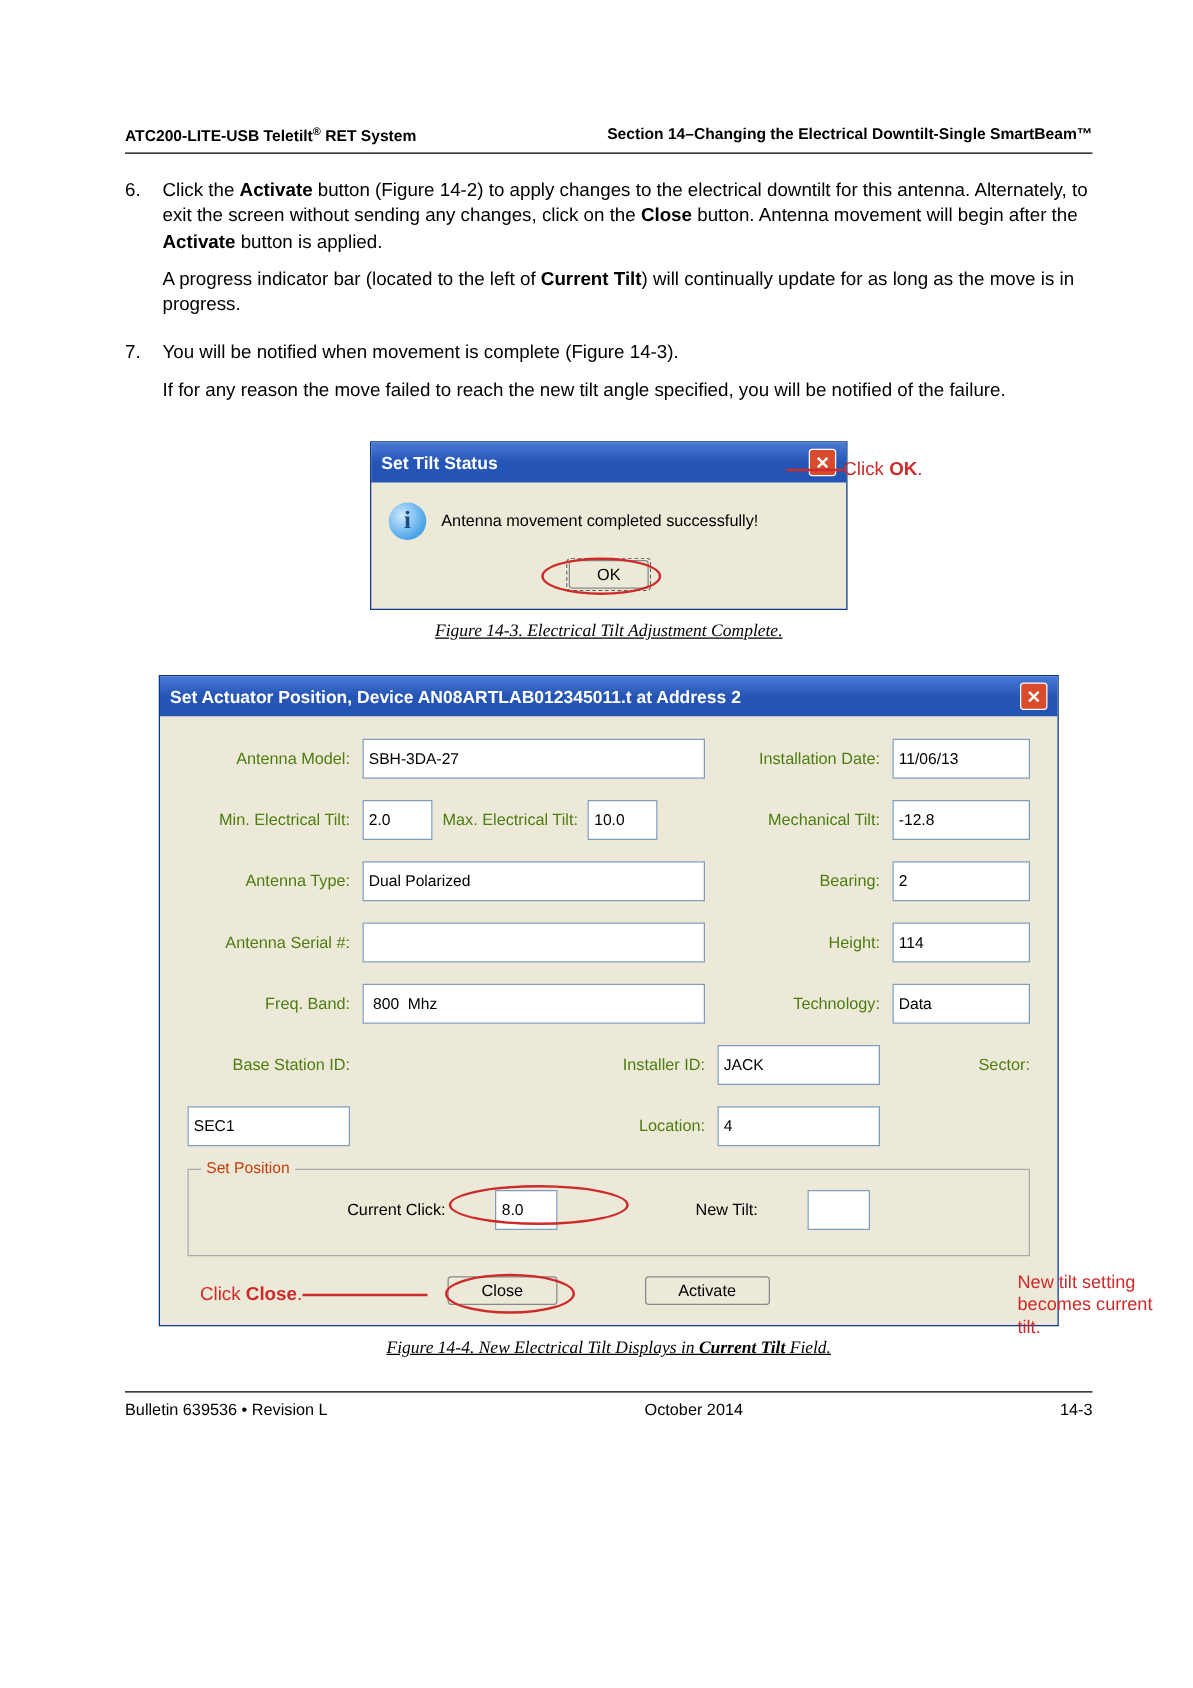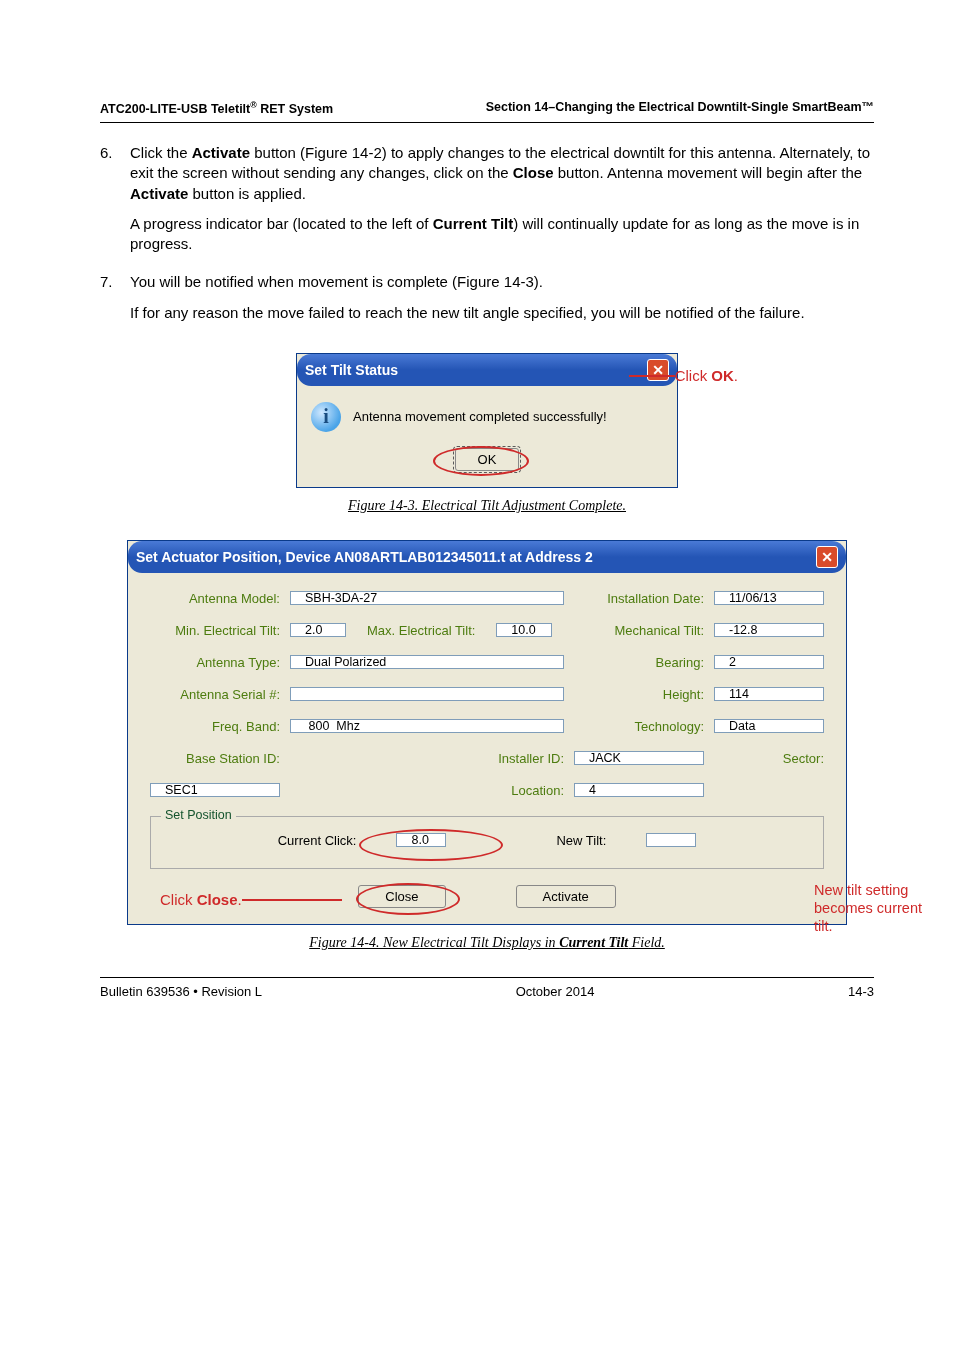"Set Tilt Status" .titlebar { border-radius: 14px -> none }
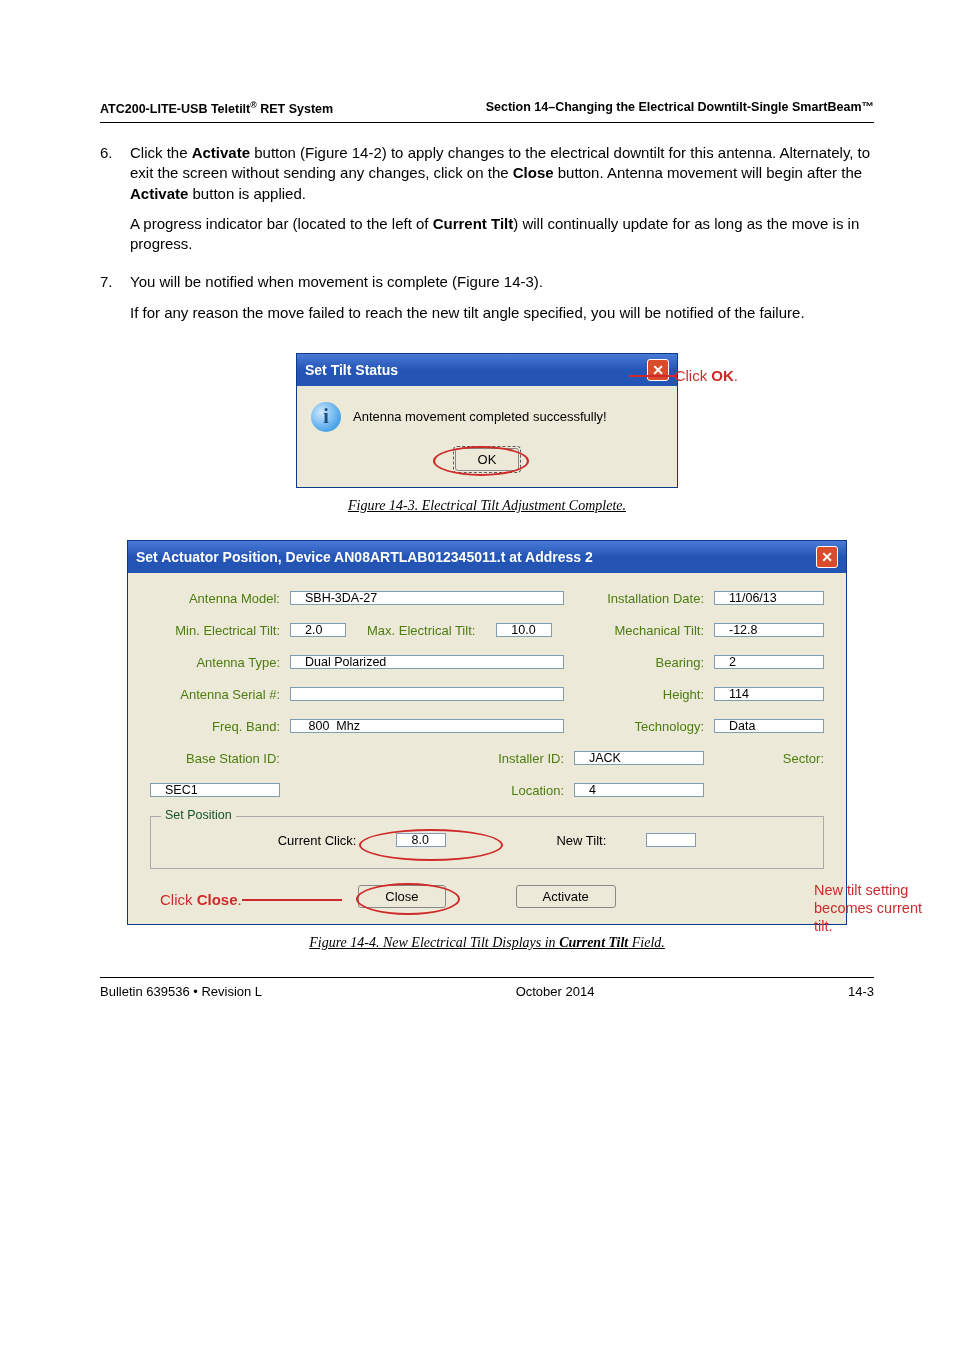"SBH-3DA-27" .txt { height: 14px -> 32px; padding: 1px 14px -> 1px 4px }
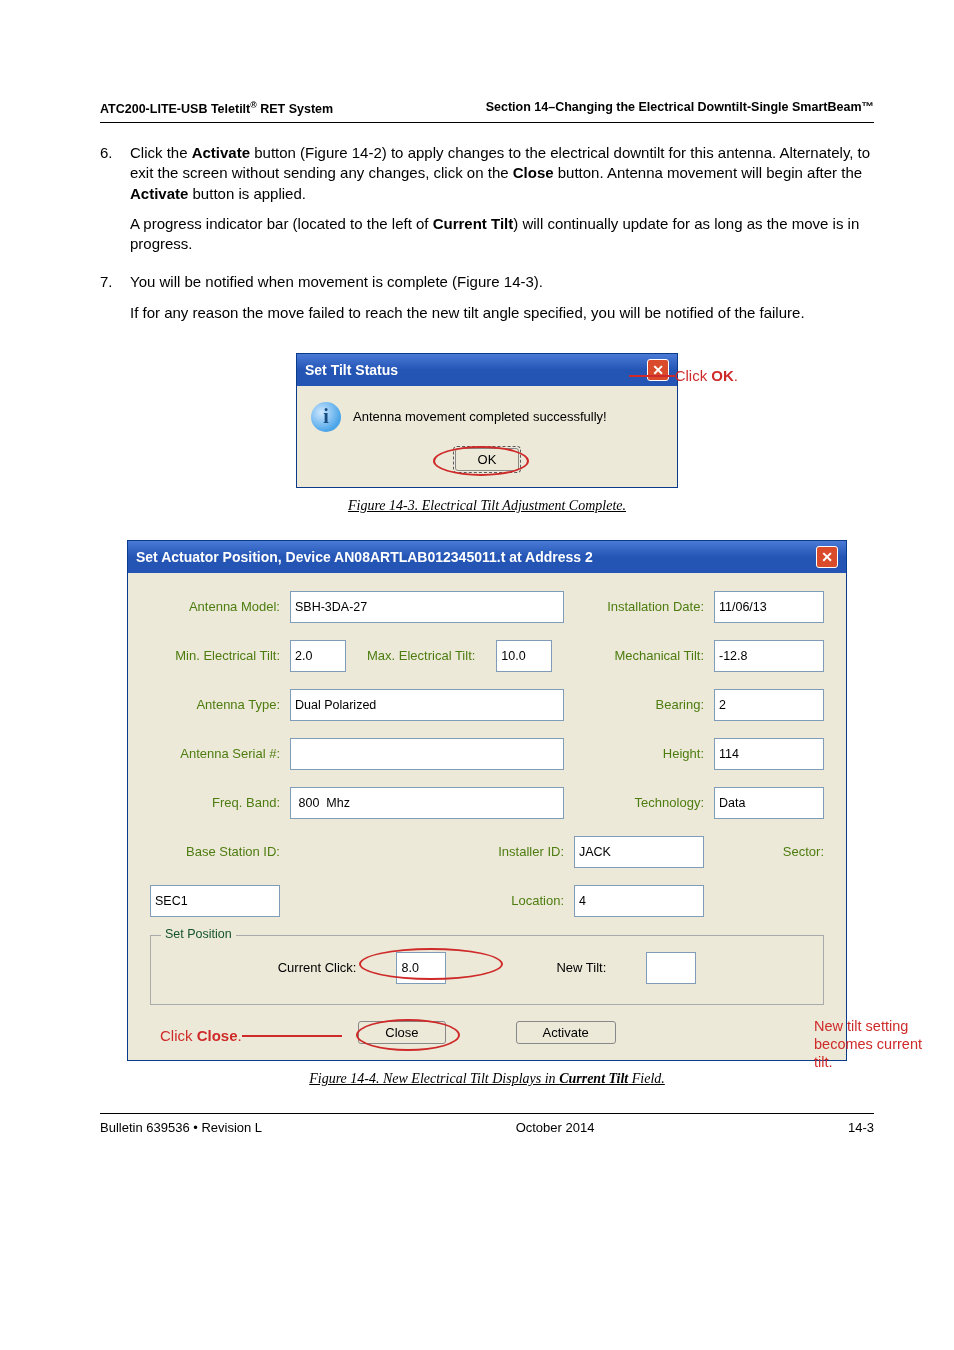"2.0" .pair { gap: 21px -> 8px }
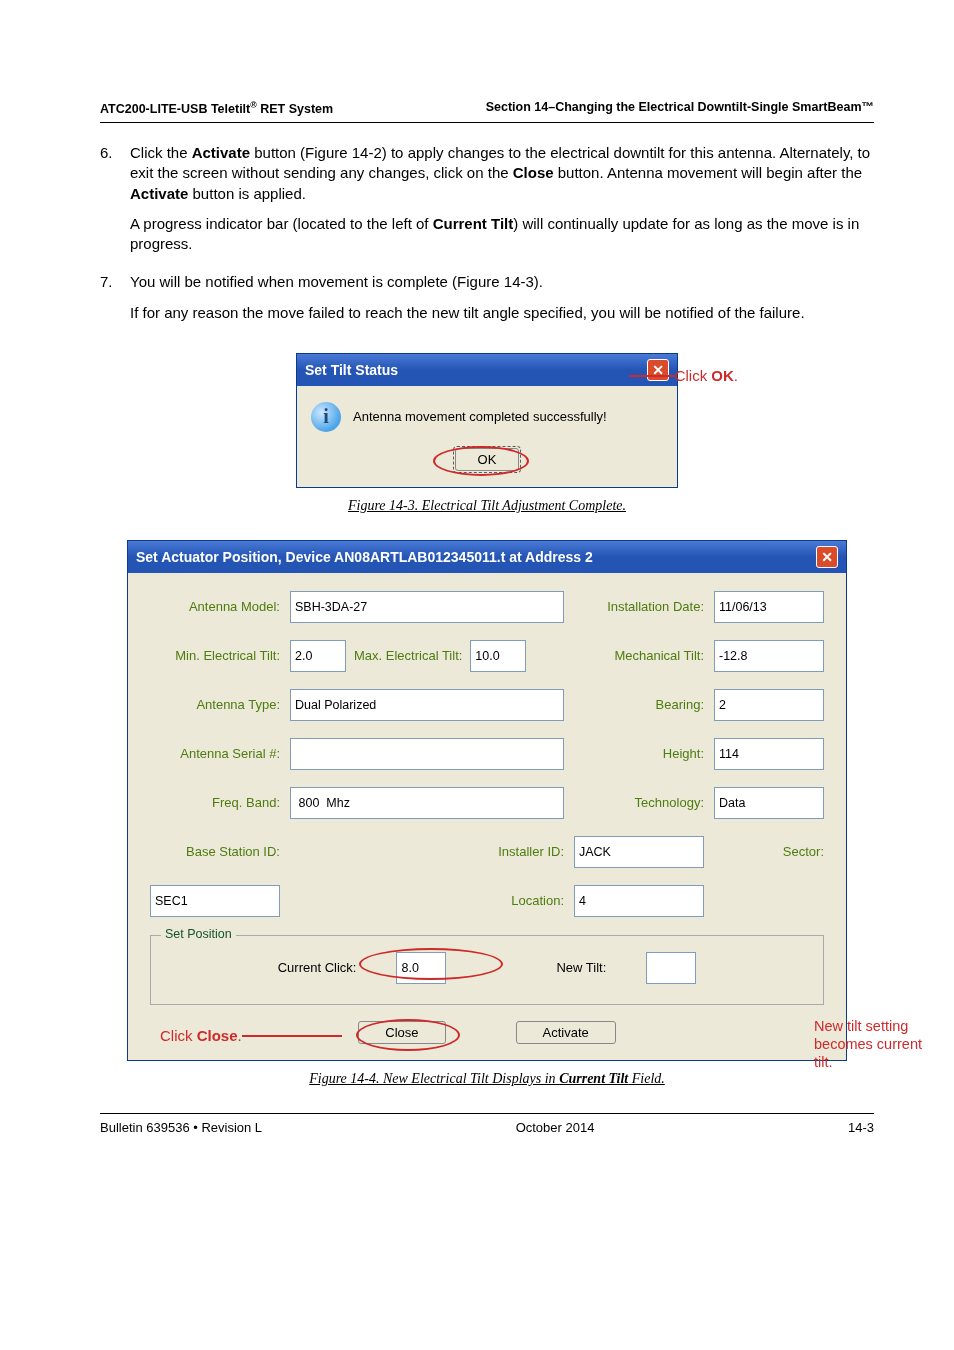"Set Position" .legend { color: #14532d -> #c2410c }
